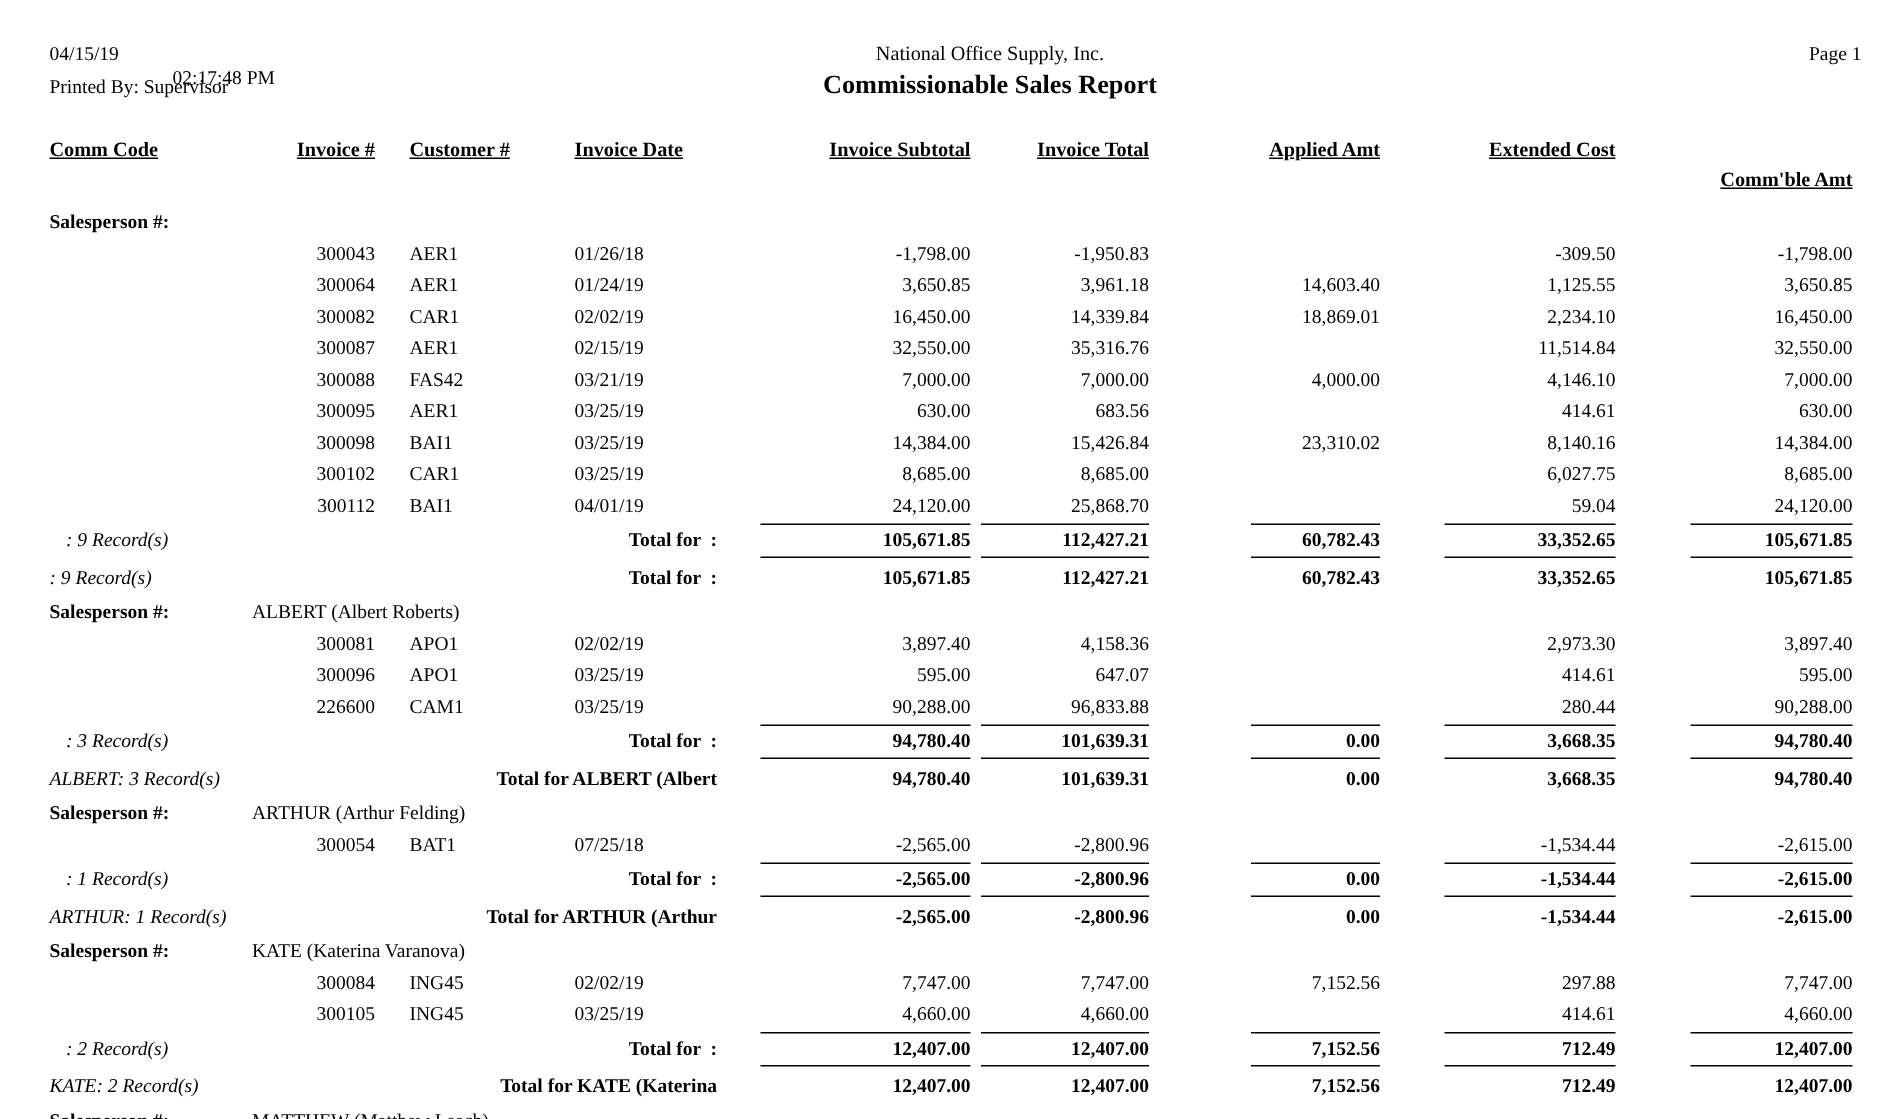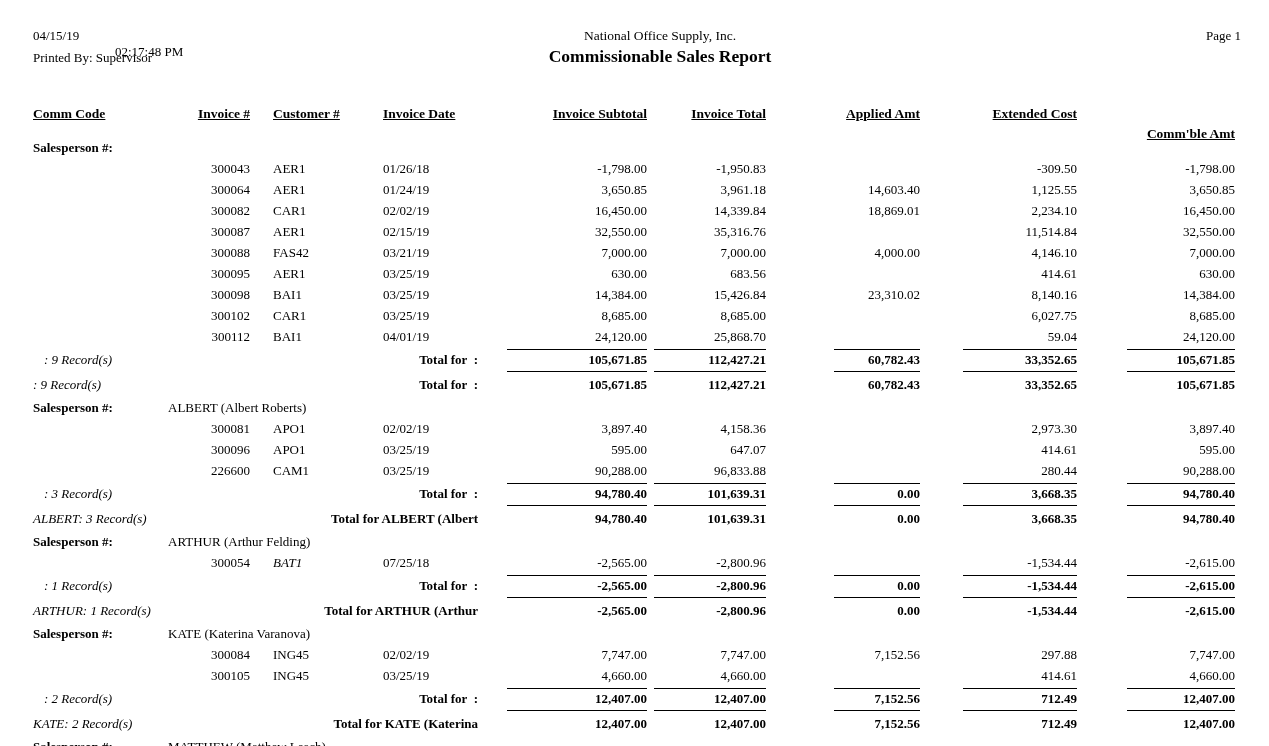"Comm Code" .colhead { top: 103px -> 89px }
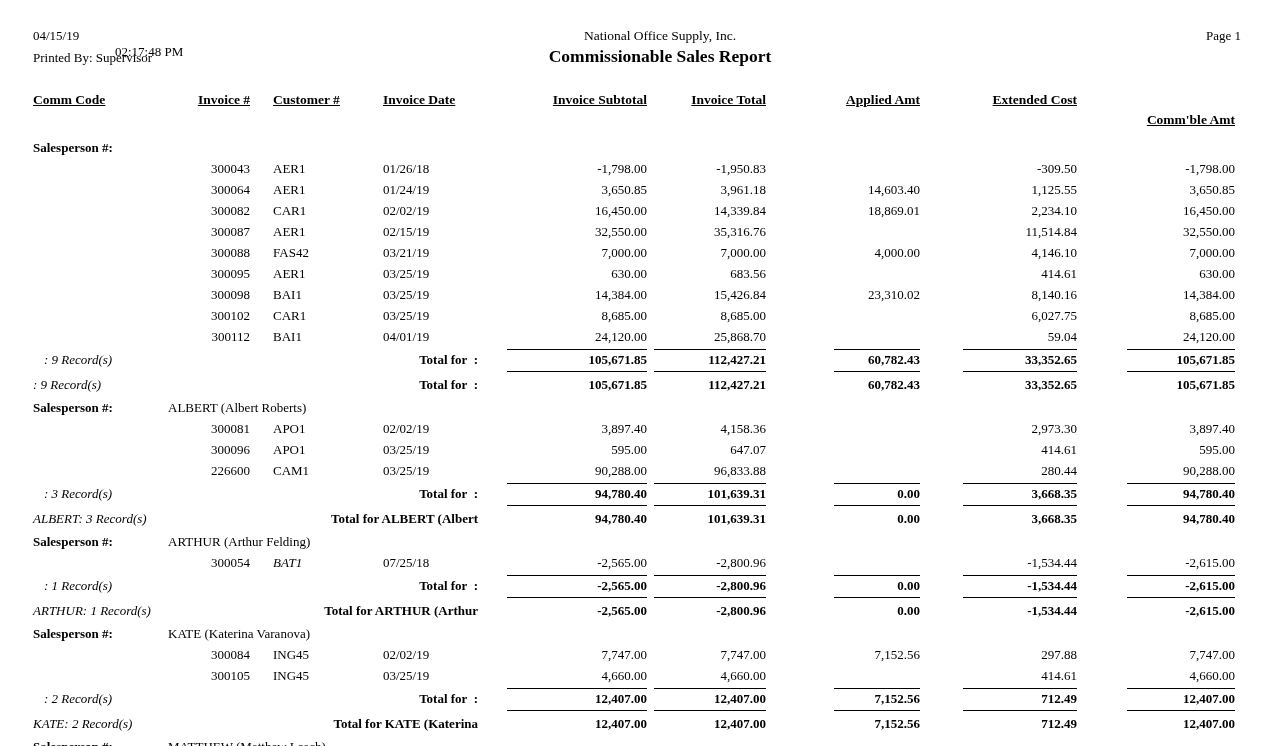"BAT1" span.c { font-style: italic -> none }
